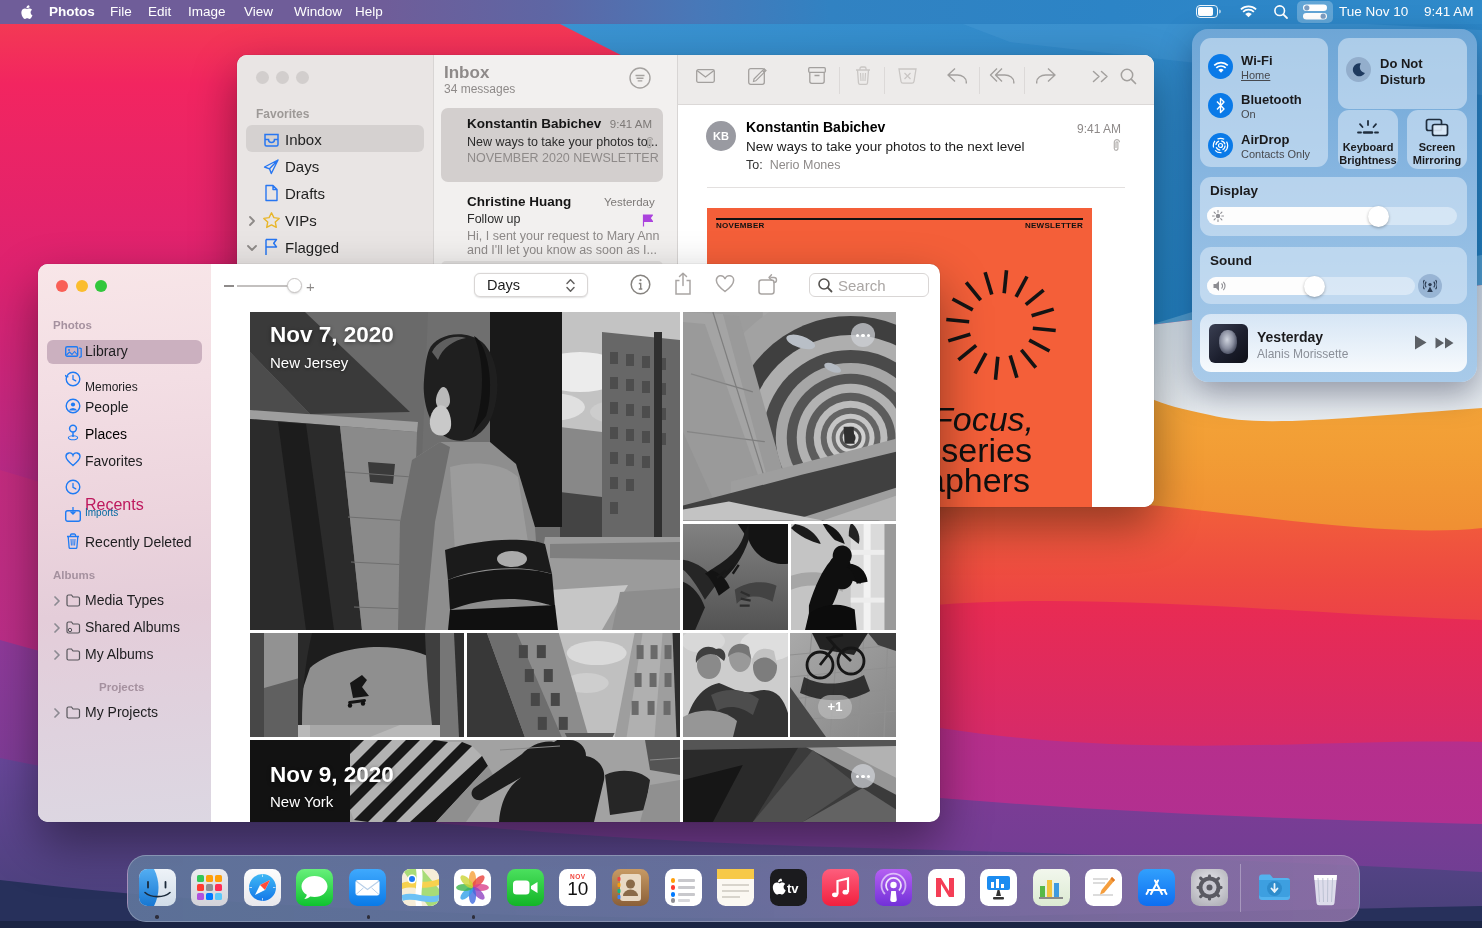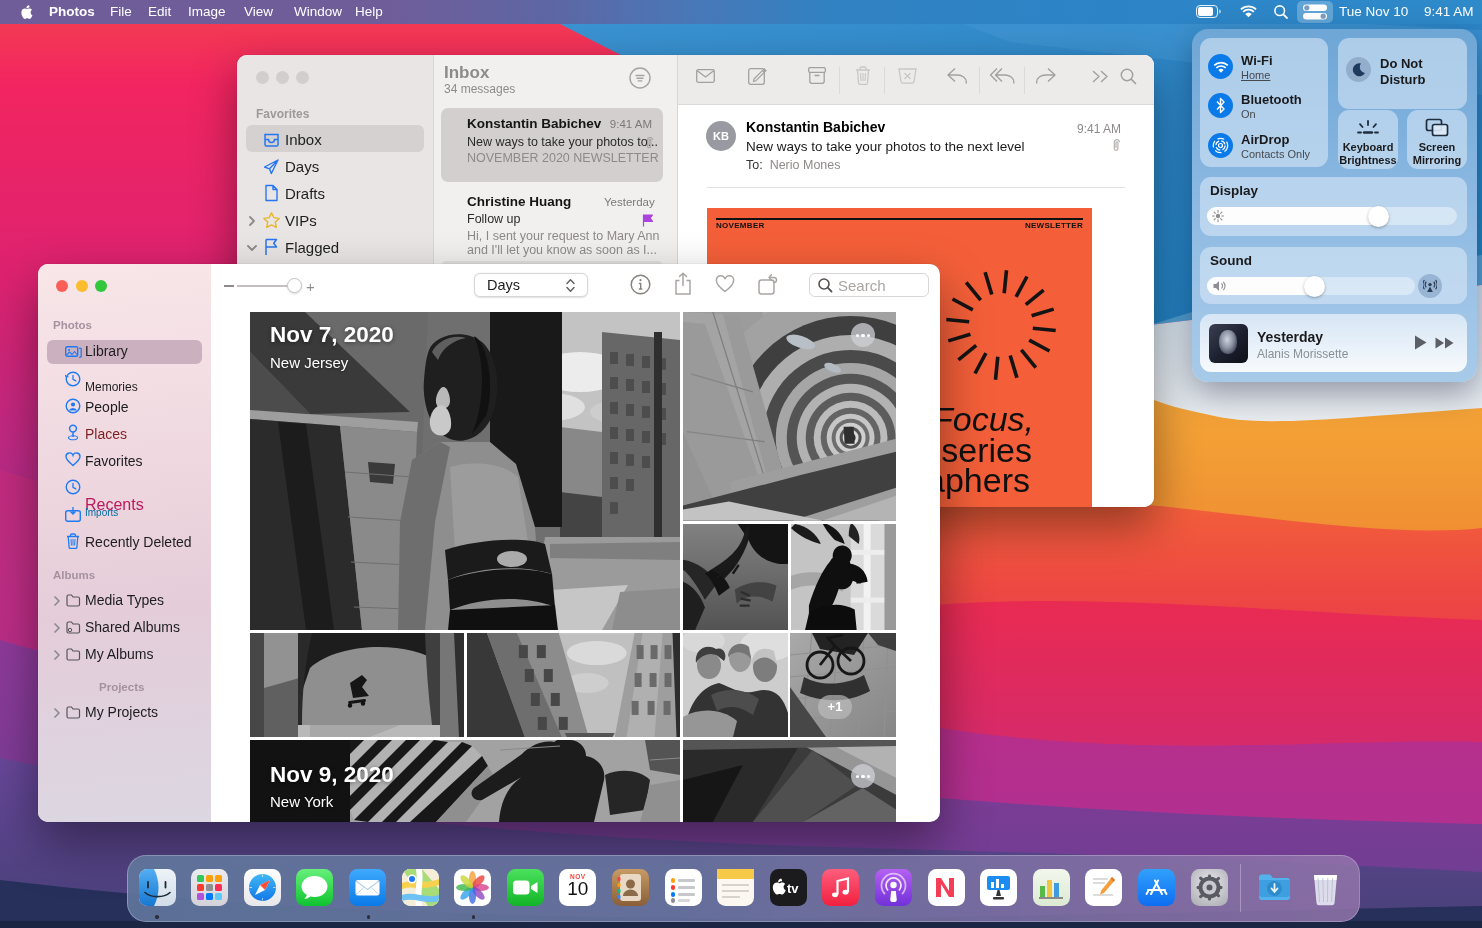"Places" div.abs { color: #7f1d1d -> #000000 }
